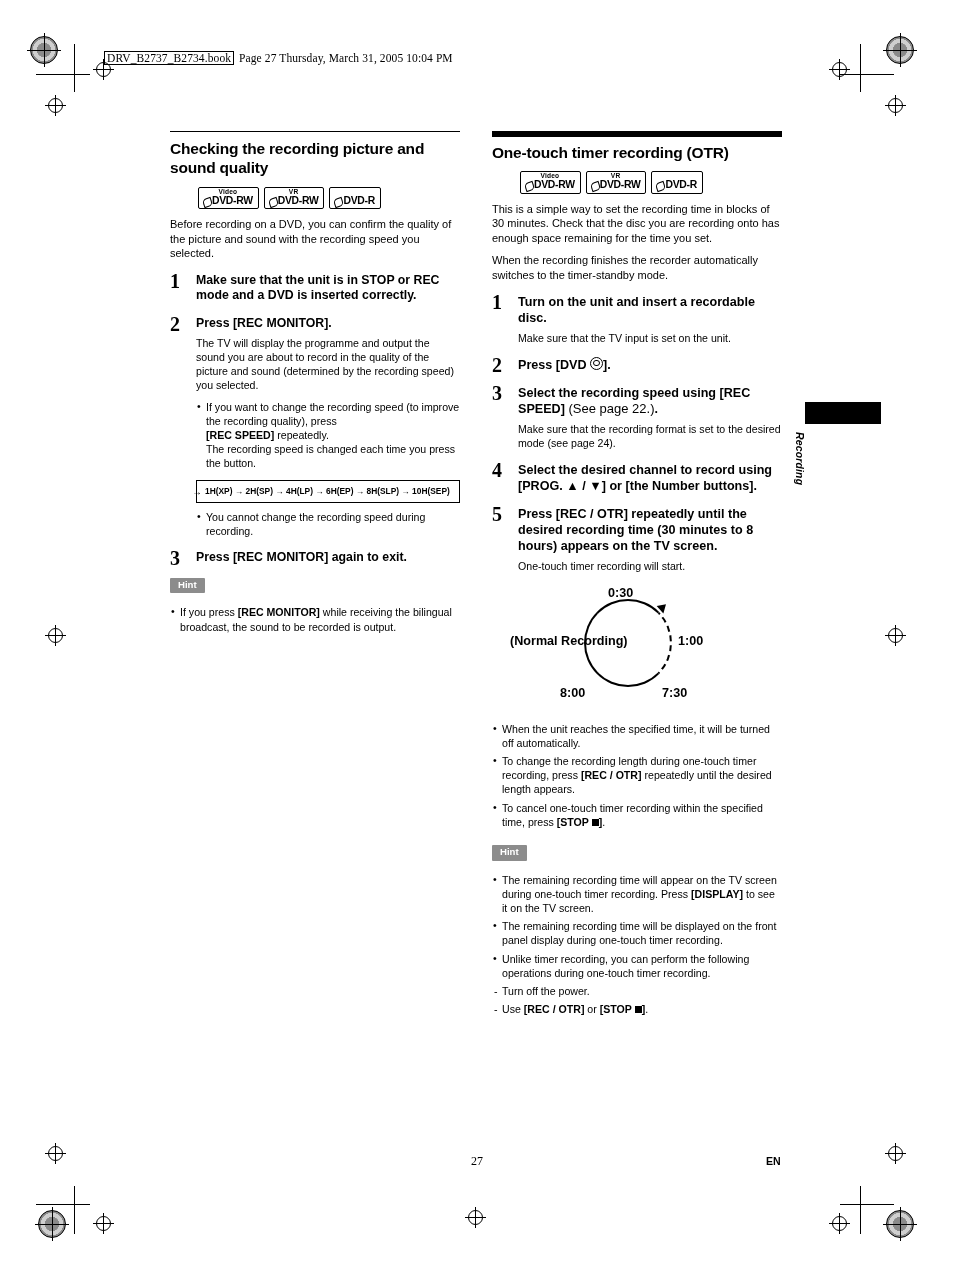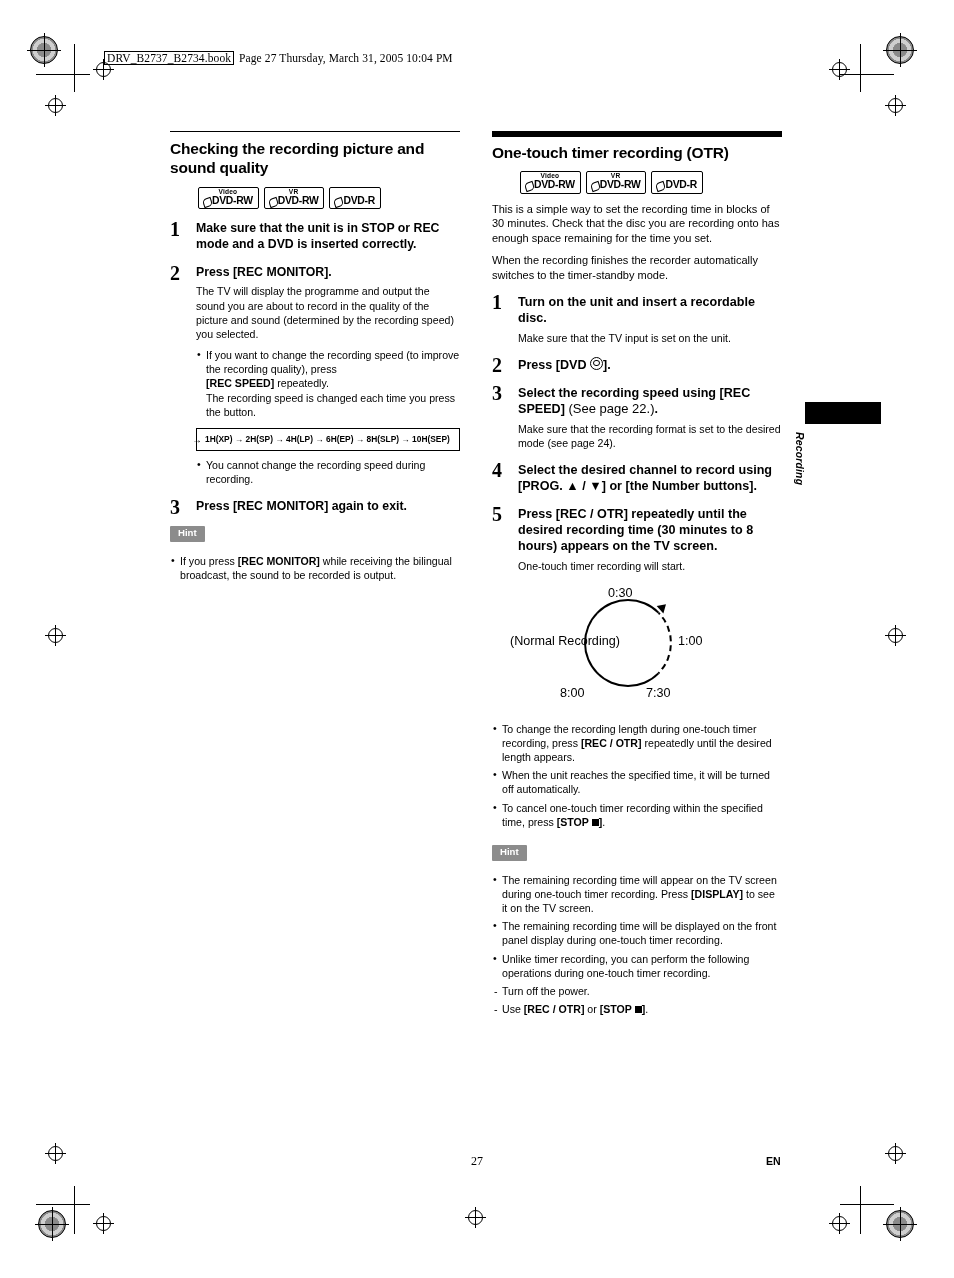"Before recording on a DVD," p.body { html: none -> <p>Before recording on a DVD, you can confirm the quality of the picture and sound with the recording speed you selected.</p> }
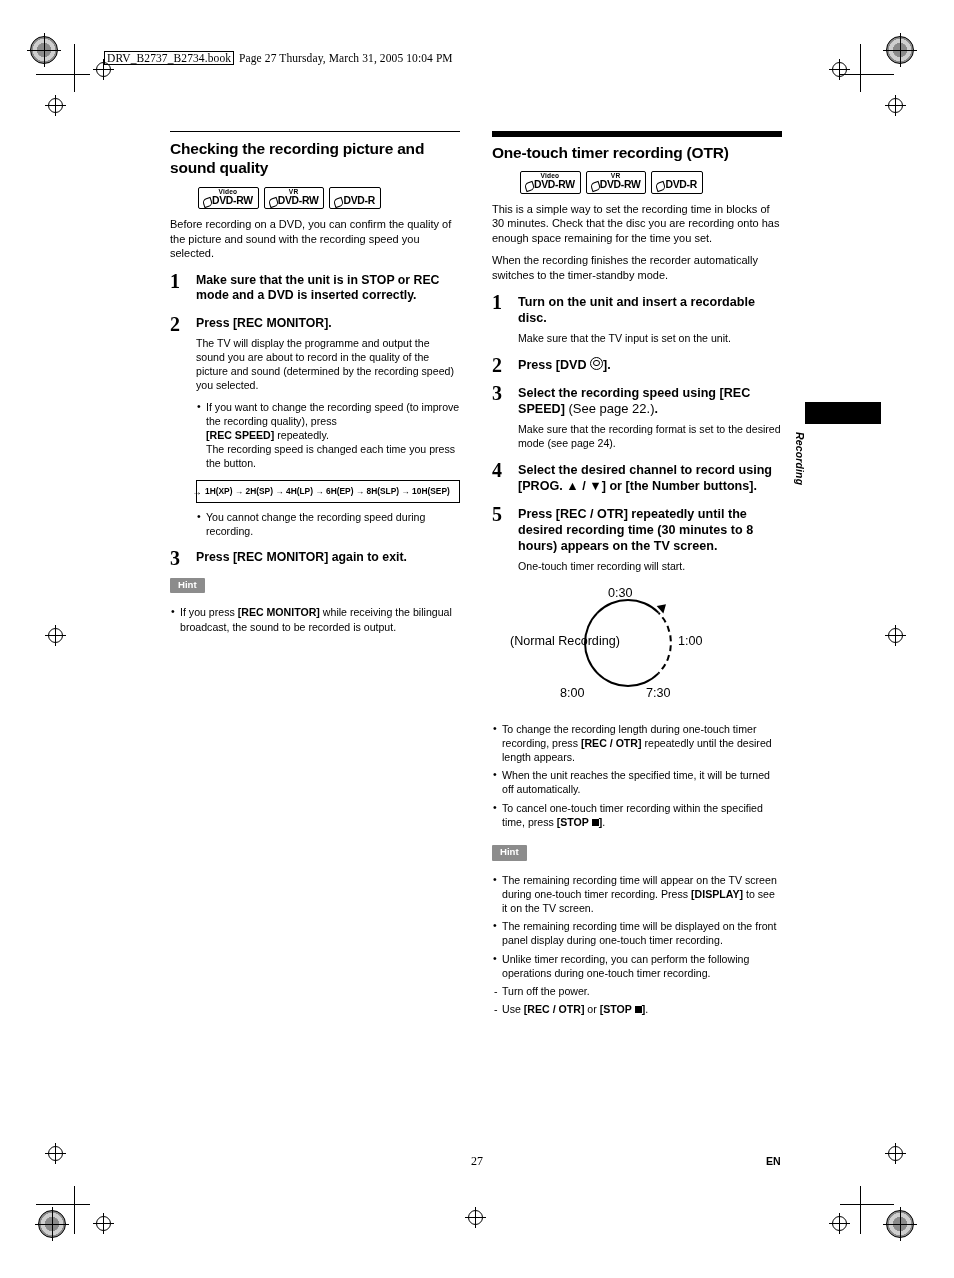"0:30" .cycle { font-weight: normal -> bold }
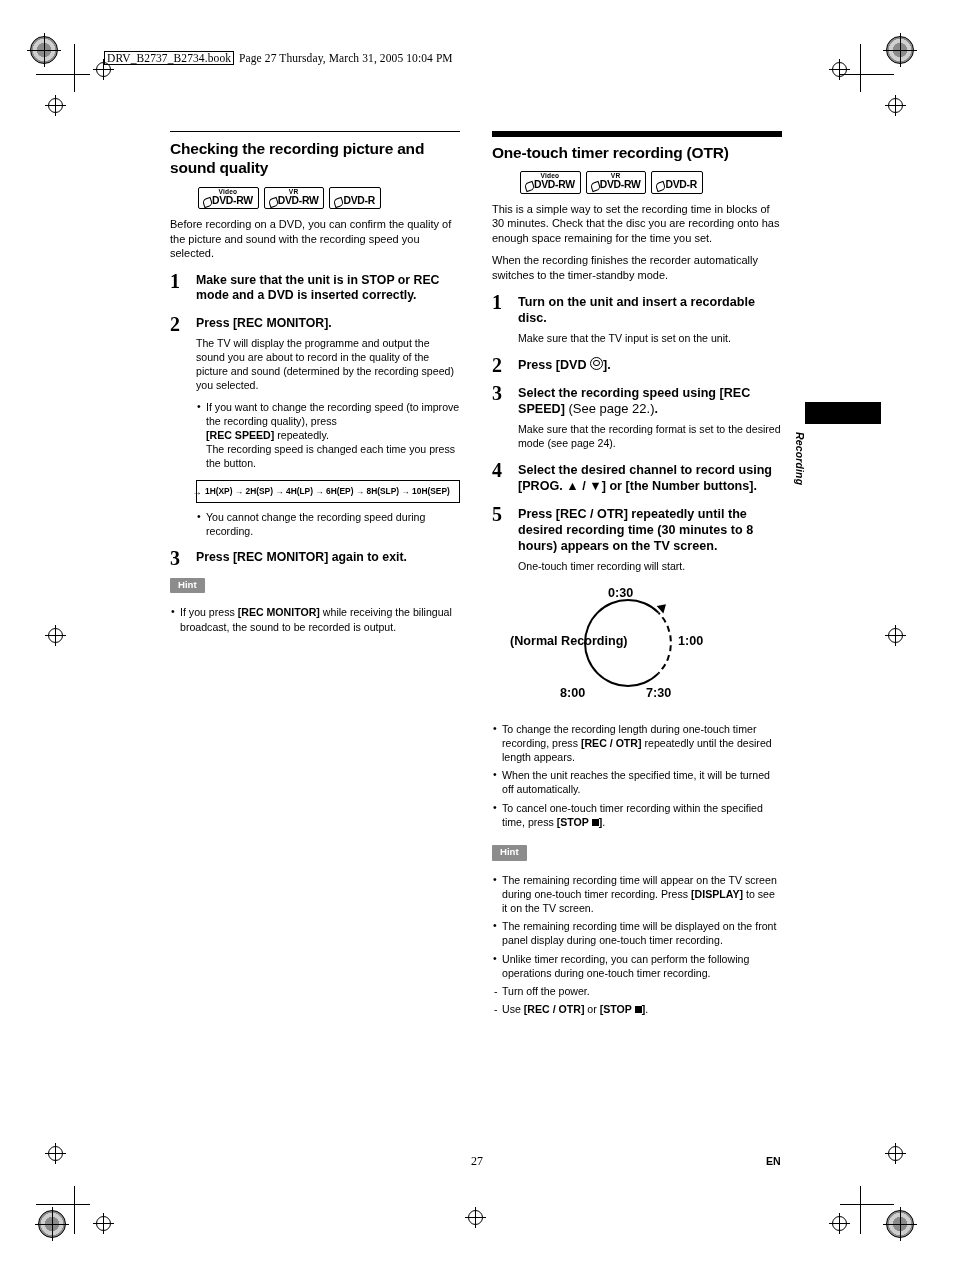"7:30" .cycle .l-brt { left: 136px -> 152px }
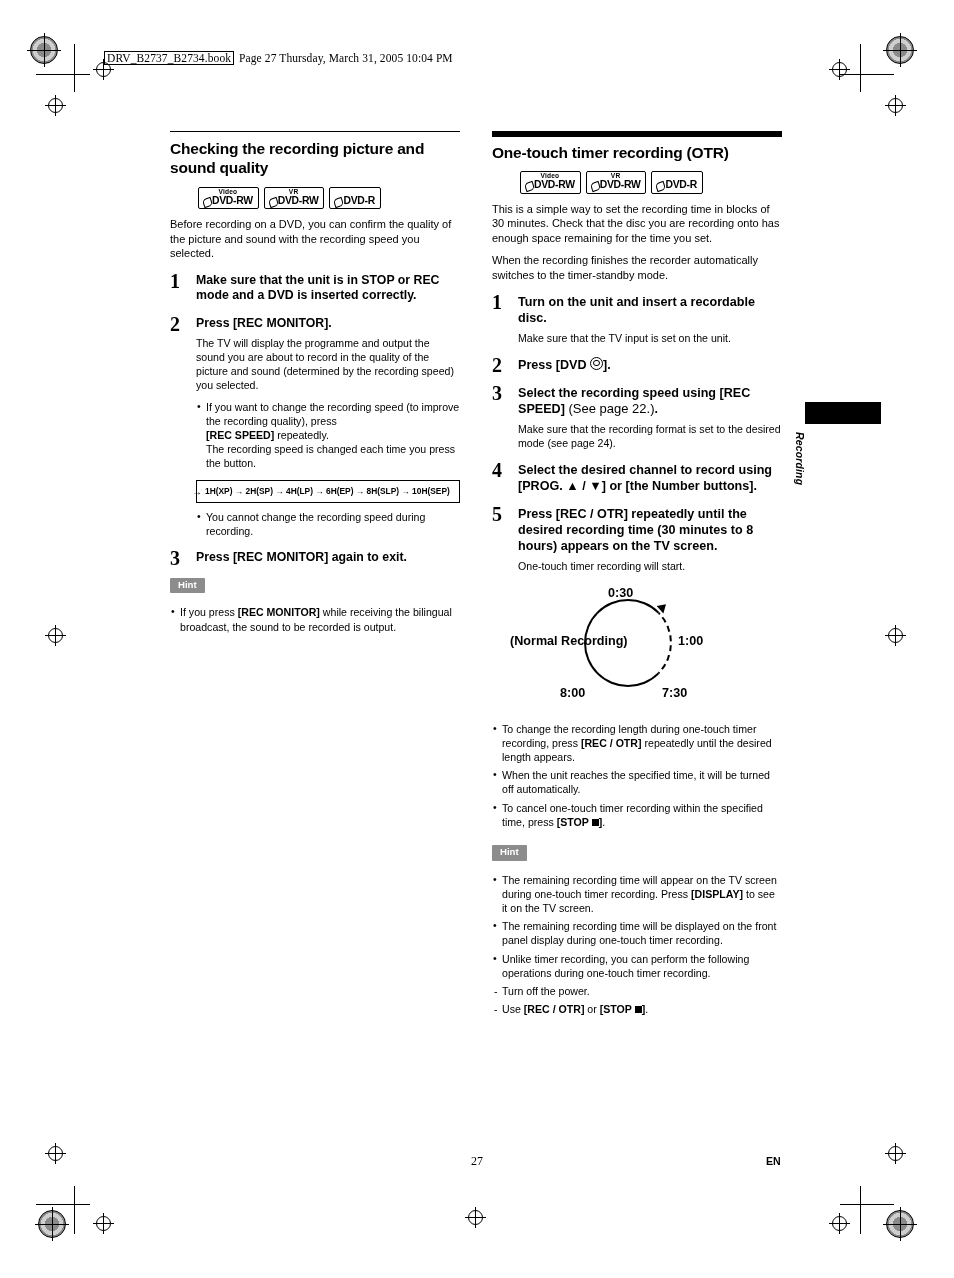"To change the recording length" li { order: before "When the unit reaches the" -> after "When the unit reaches the" }
